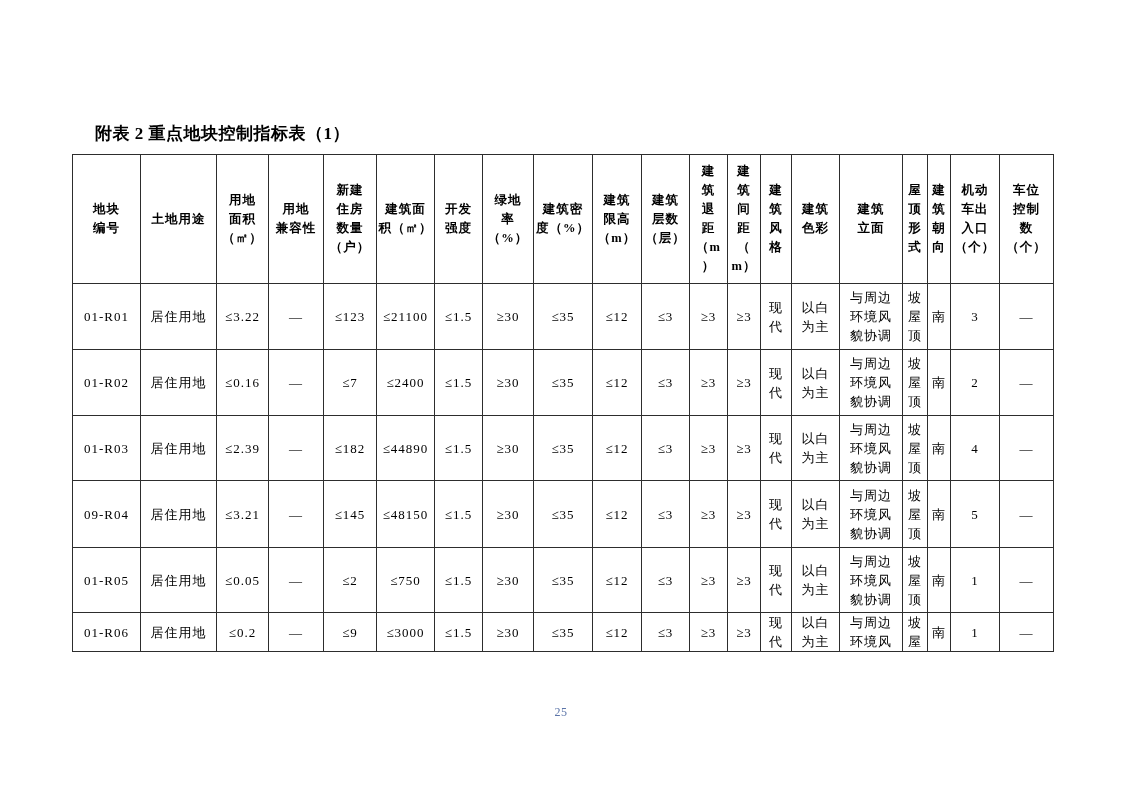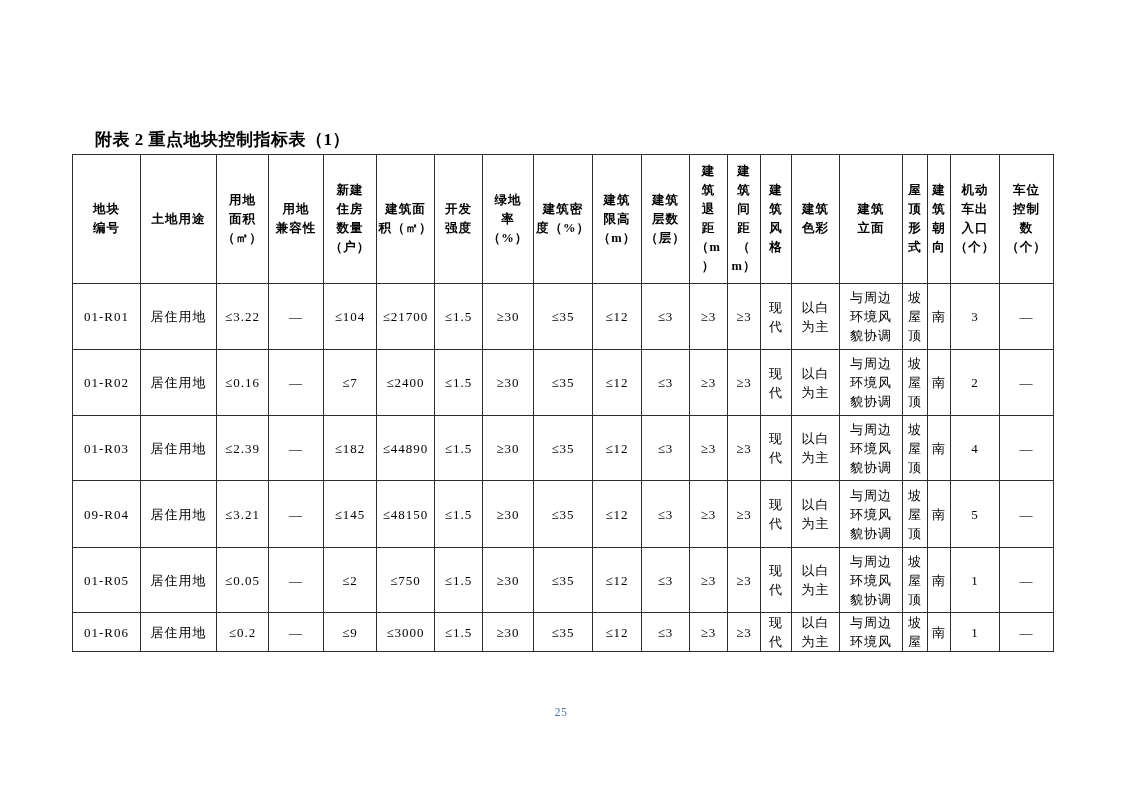"附表 2 重点地块控制指标表（1）" .doc-title { top: 128px -> 122px }
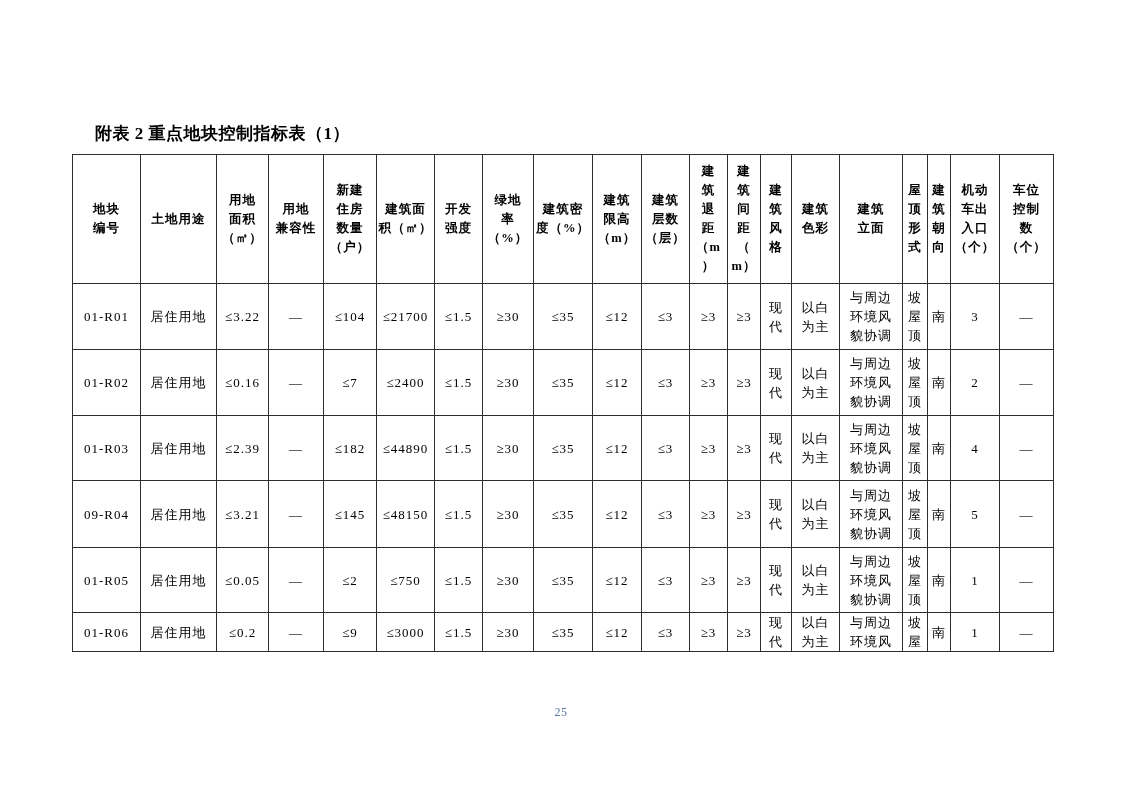"≤104" td { text: 104 -> 123 }
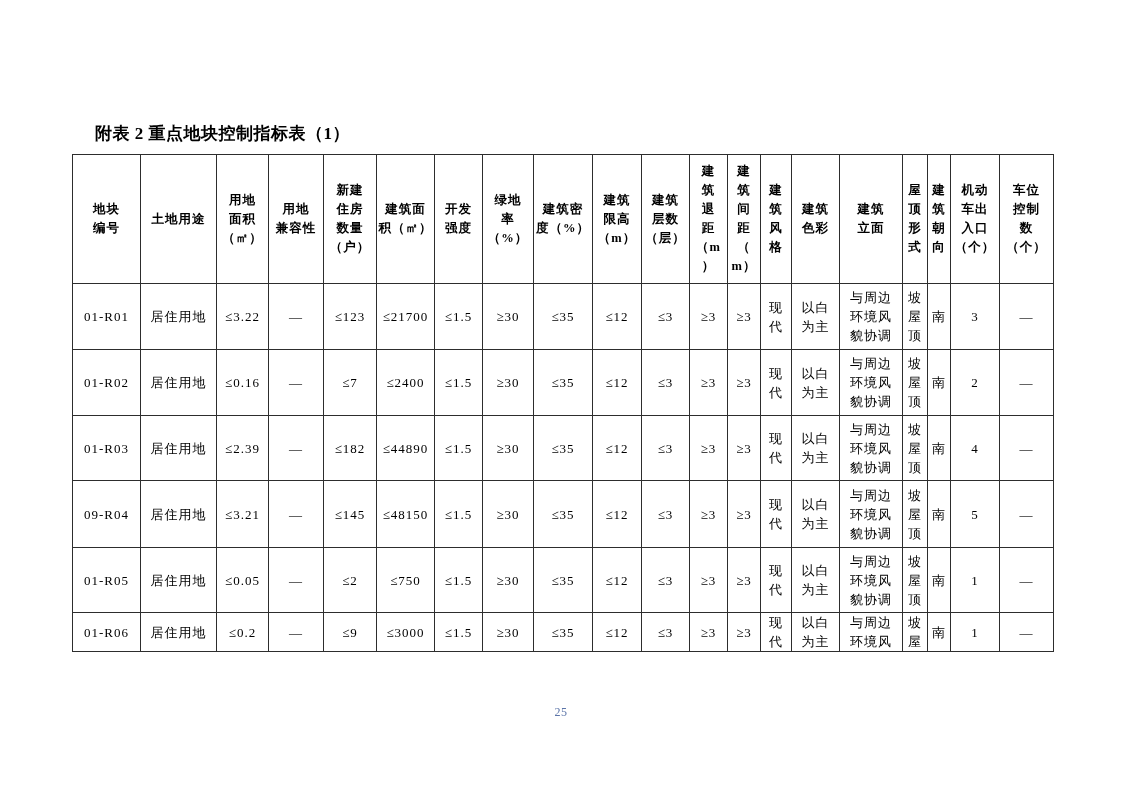"≤21700" td { text: 21700 -> 21100 }
